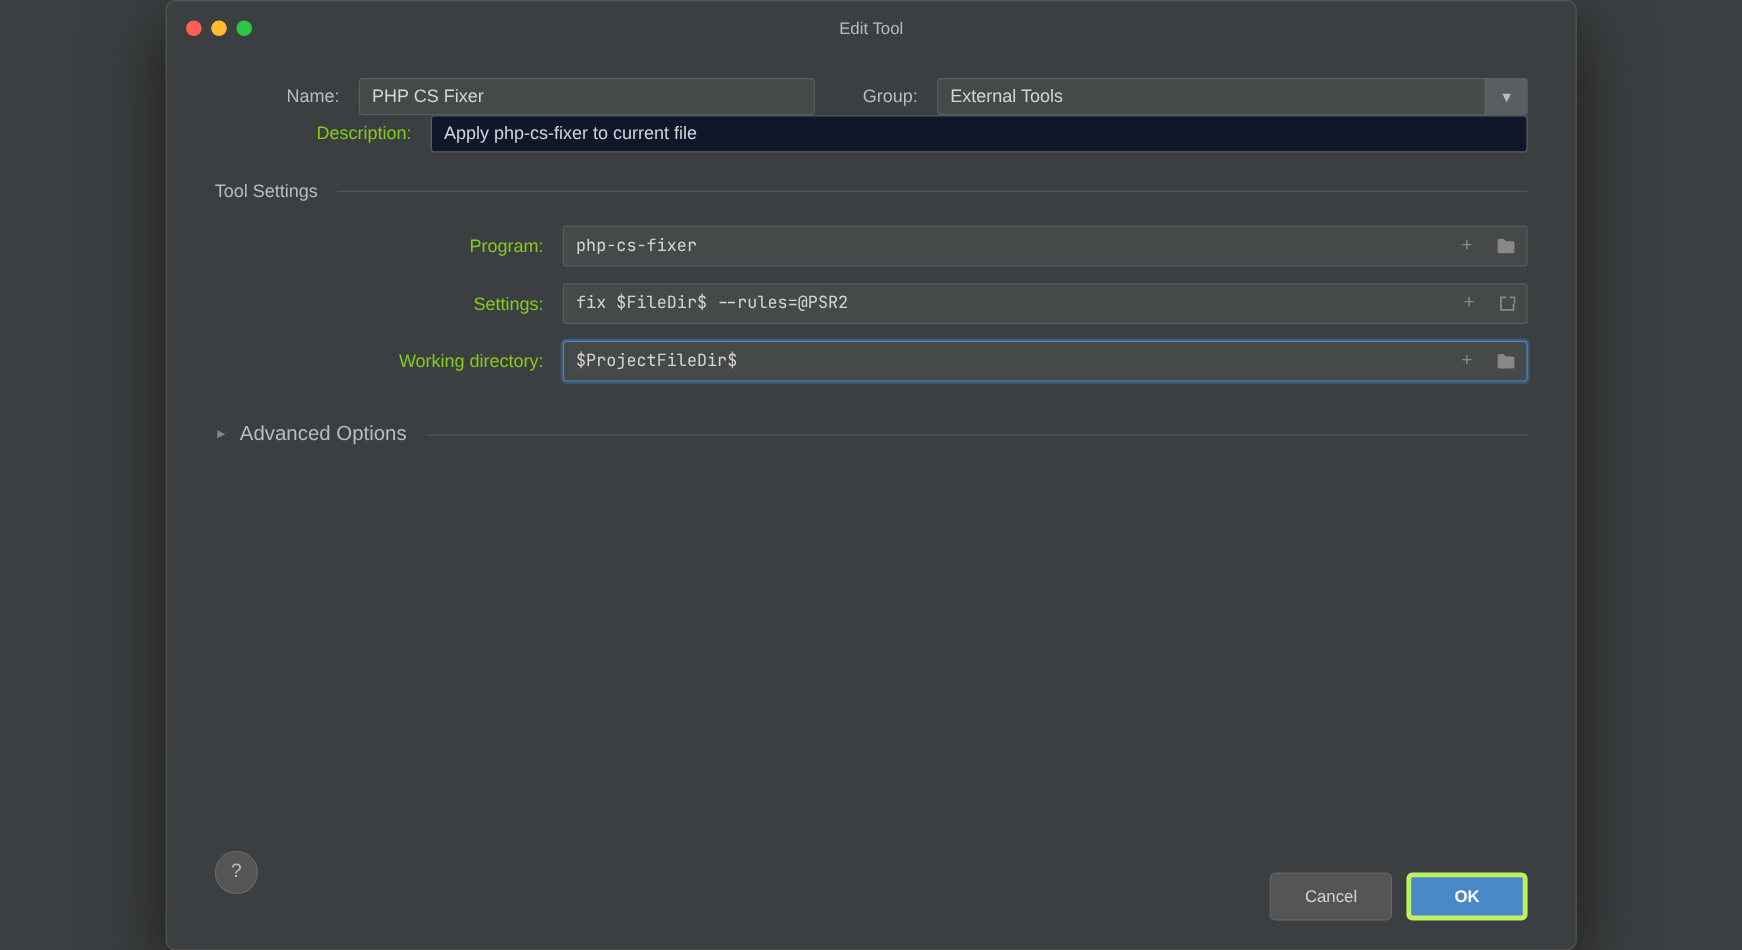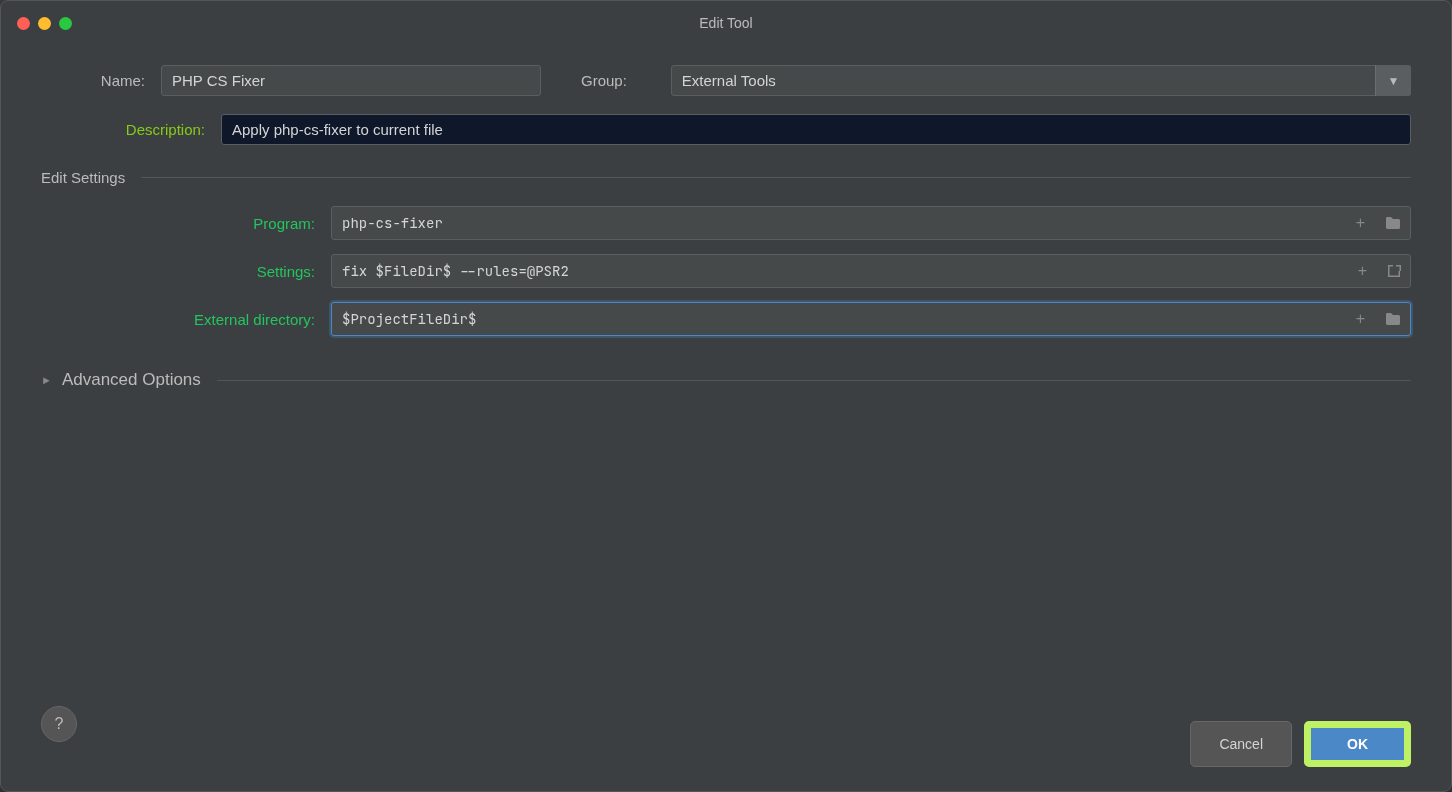"Edit Tool" .dialog { width: 1452px -> 1176px }
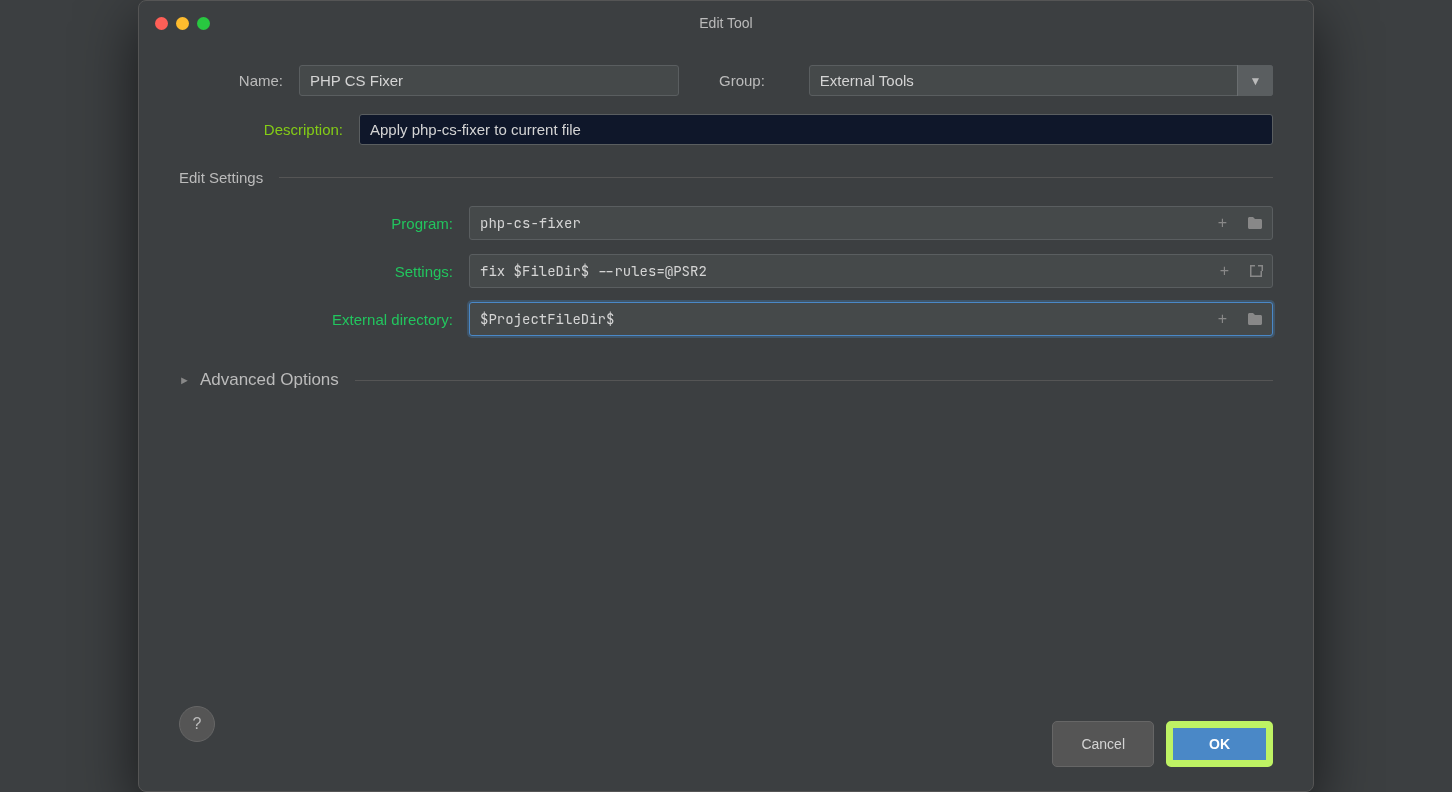"Name:" .name-group-row { margin-bottom: 18px -> none }
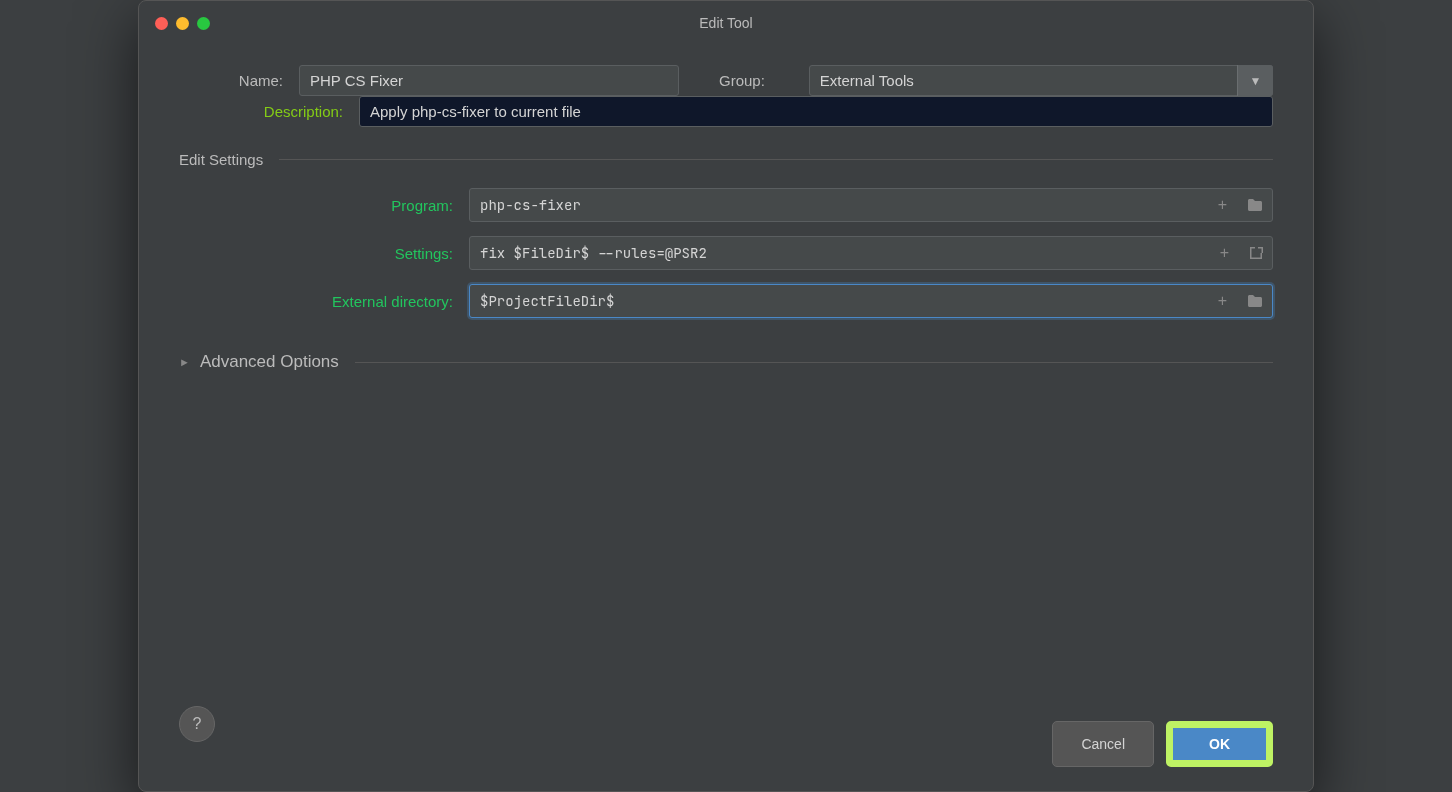"Group:" .group-section { gap: 28px -> none }
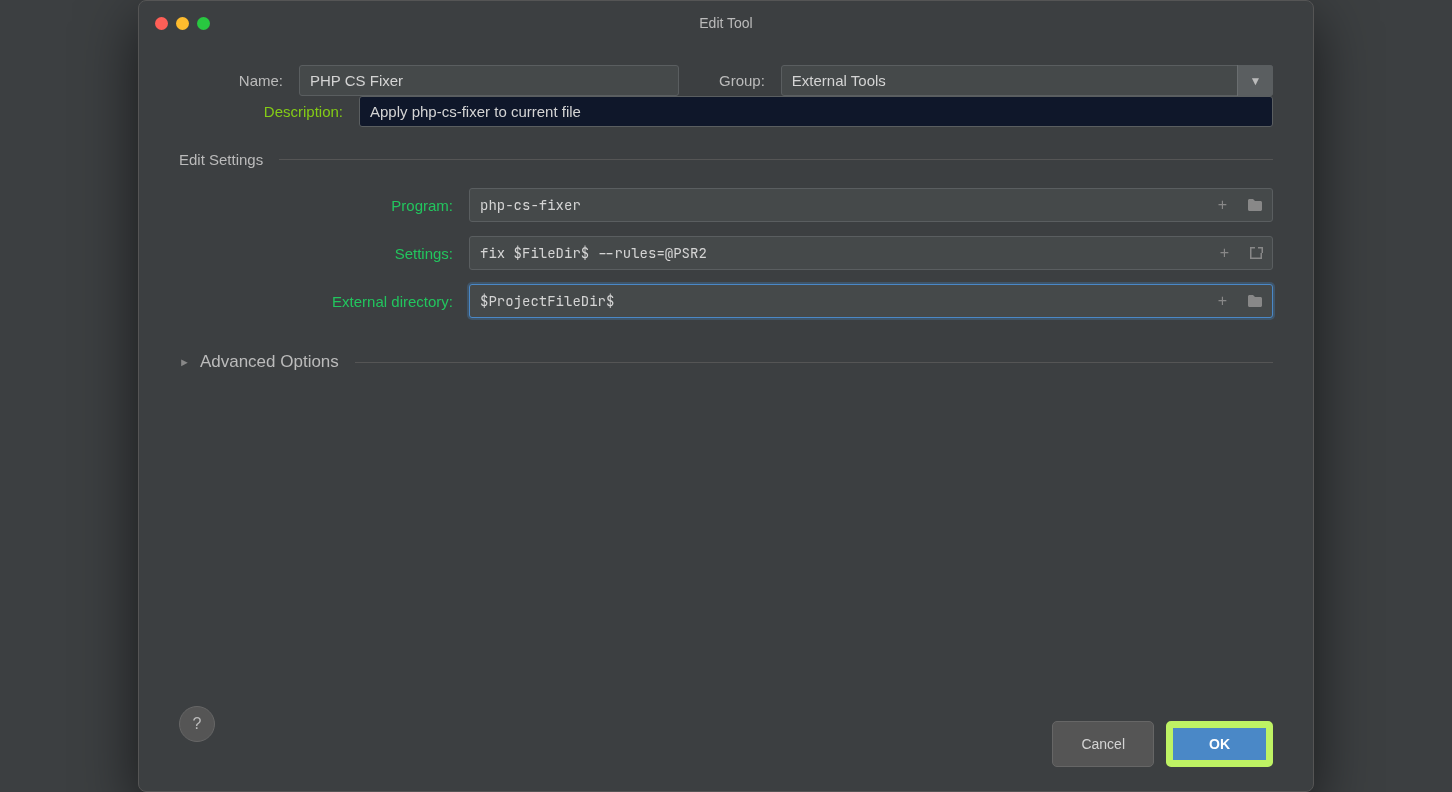"Edit Settings" span.section-title { text: Edit -> Tool }
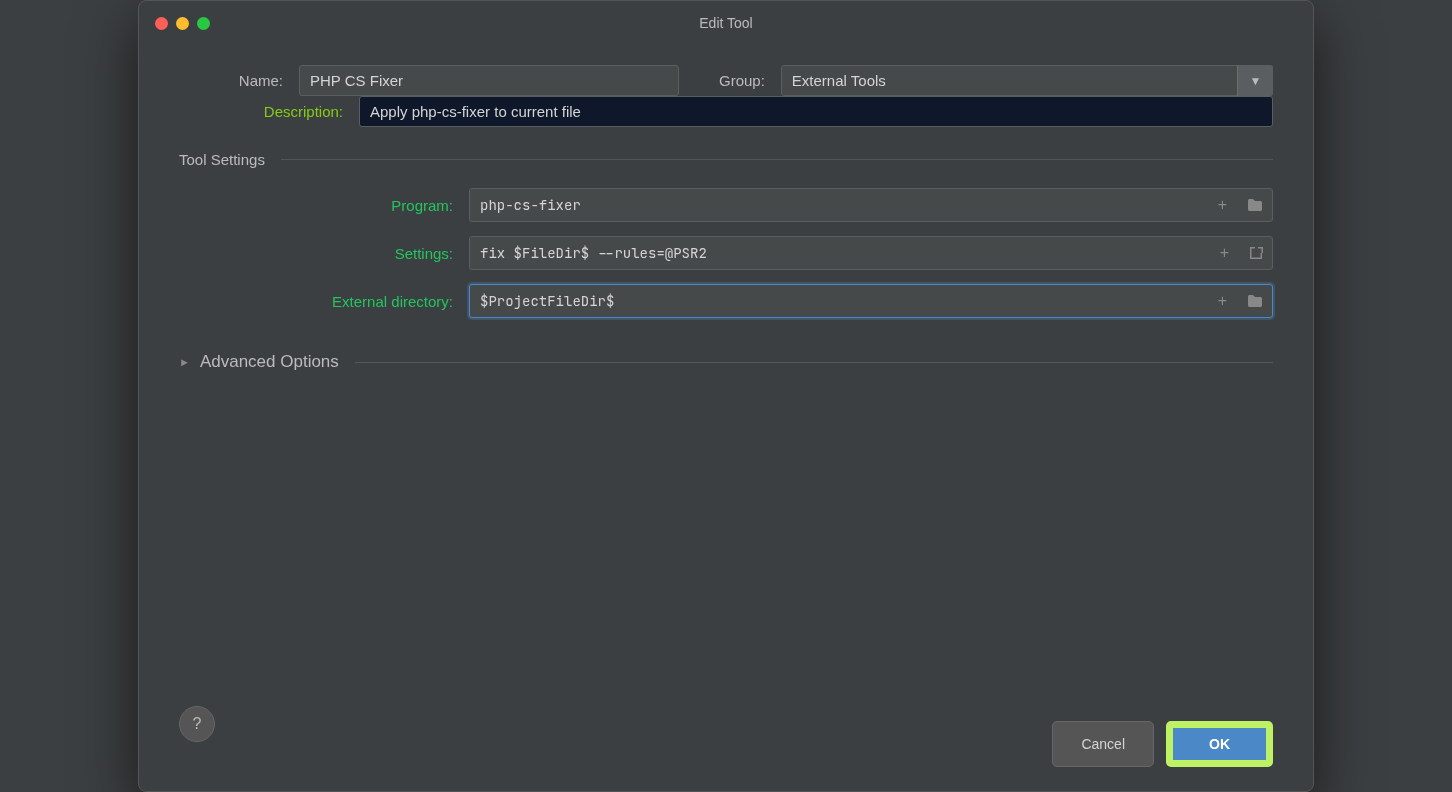"Program:" .field-label { color: #22c55e -> #84cc16 }
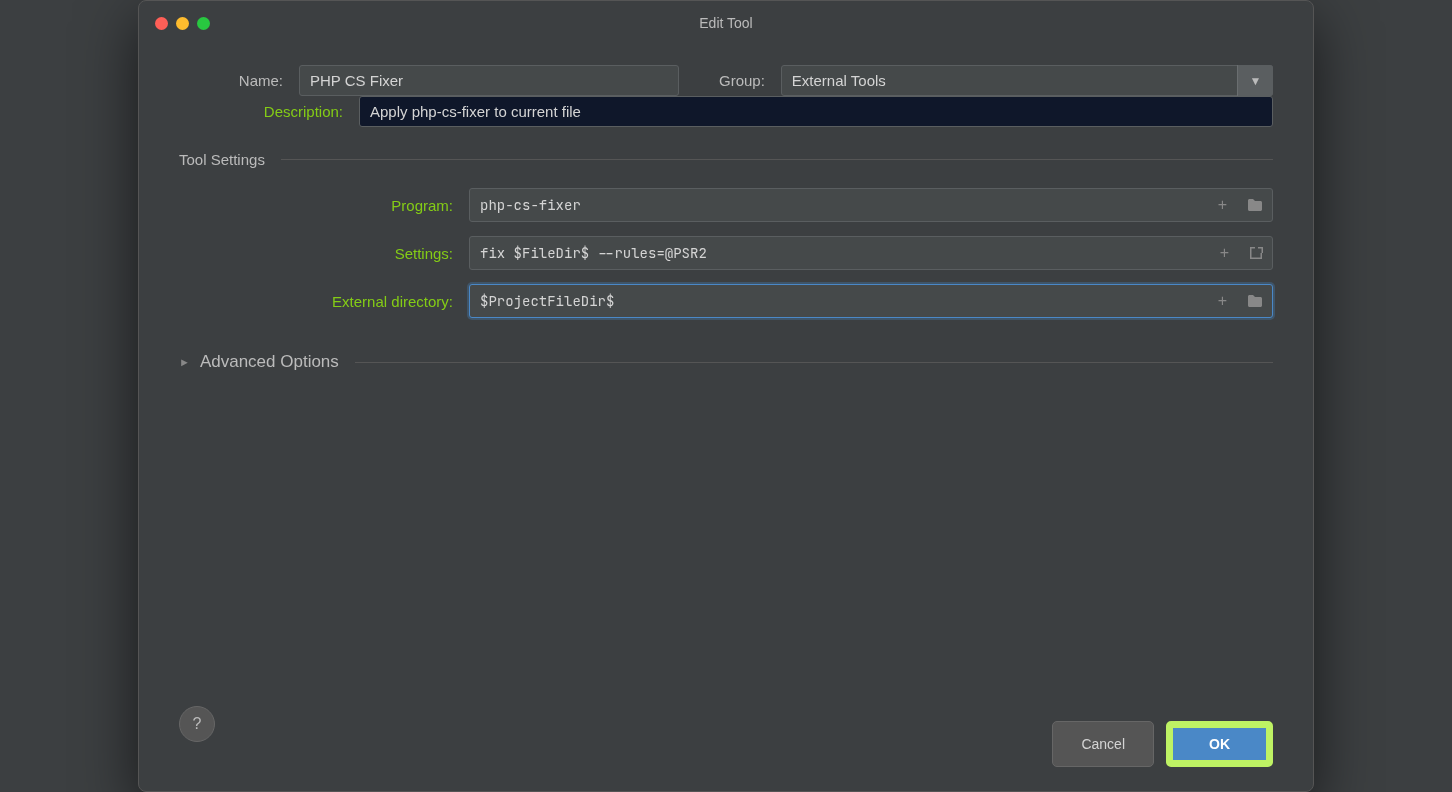"External directory:" span.field-label { text: External -> Working }
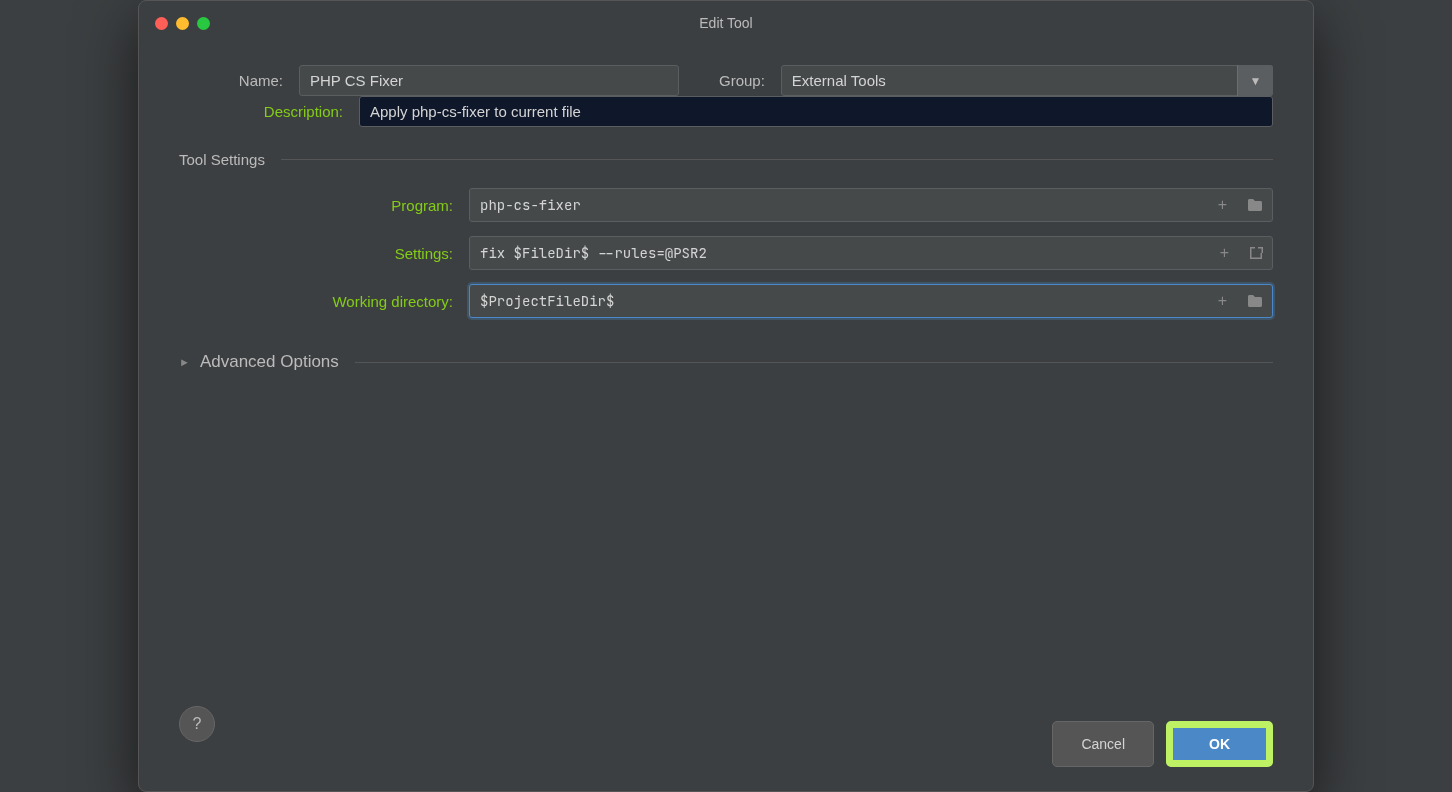"OK" .btn-ok { border: 7px solid #bef264 -> 4px solid #bef264 }
